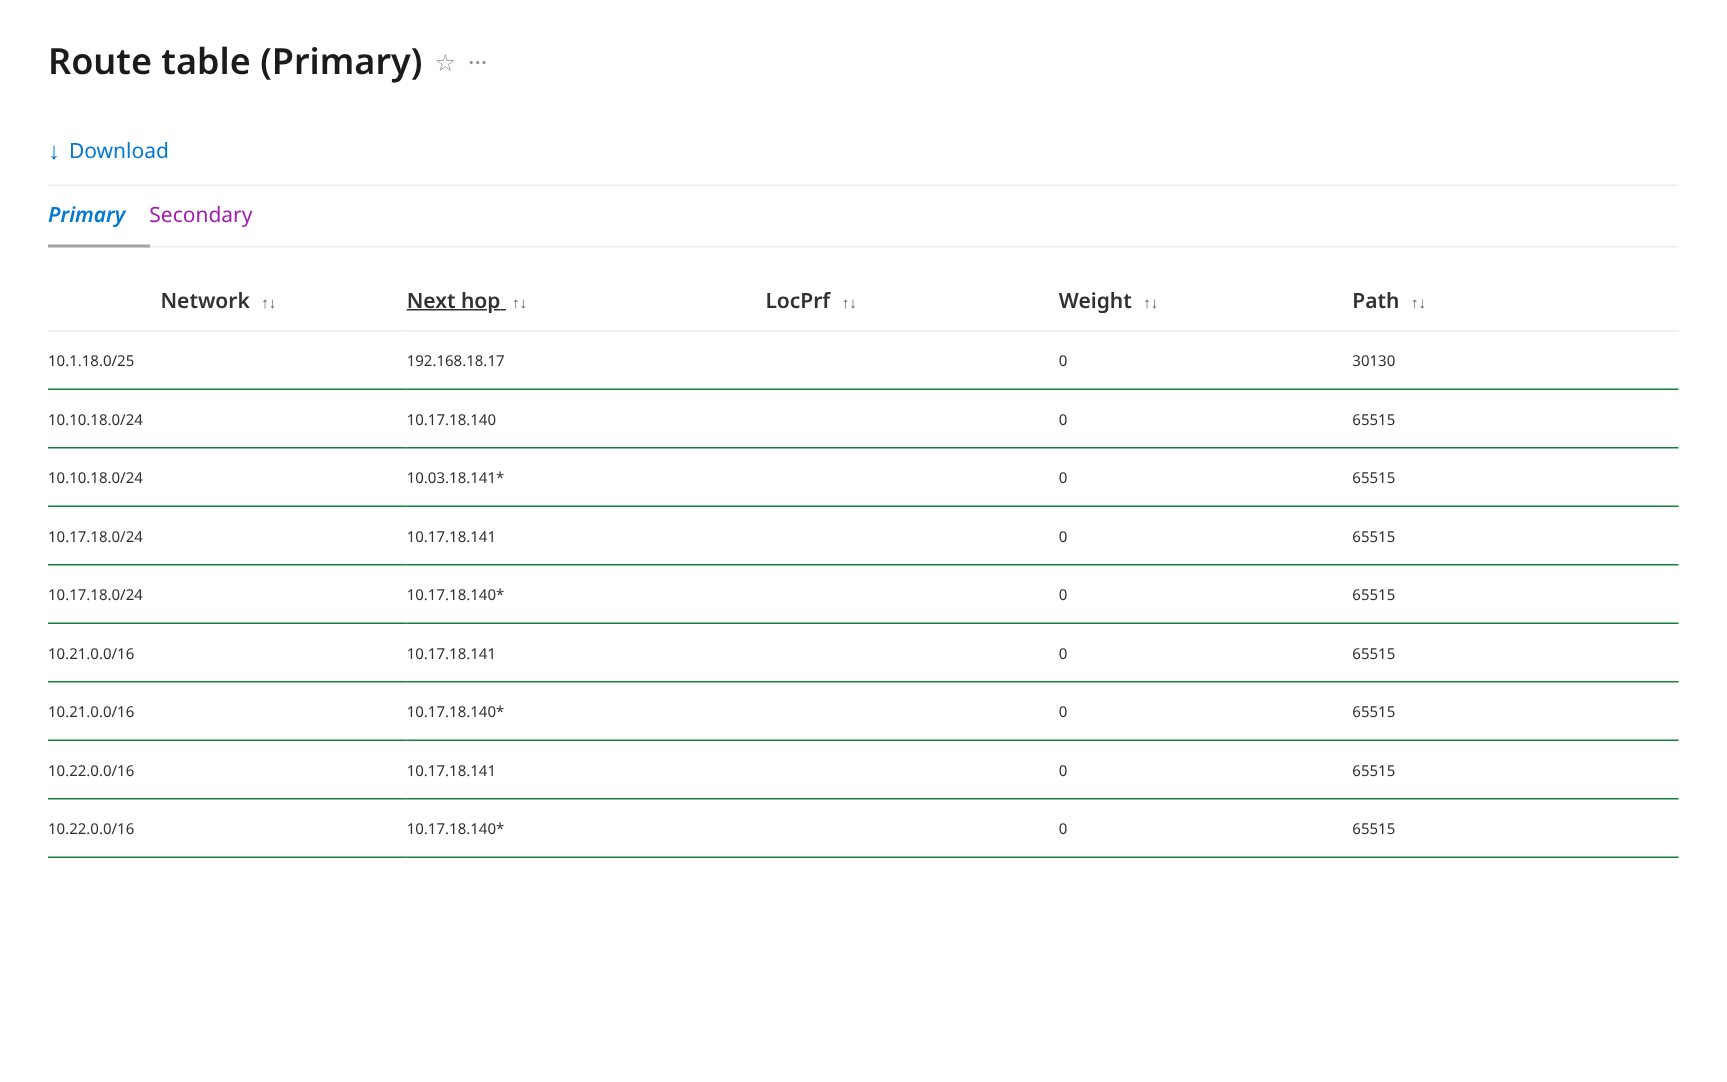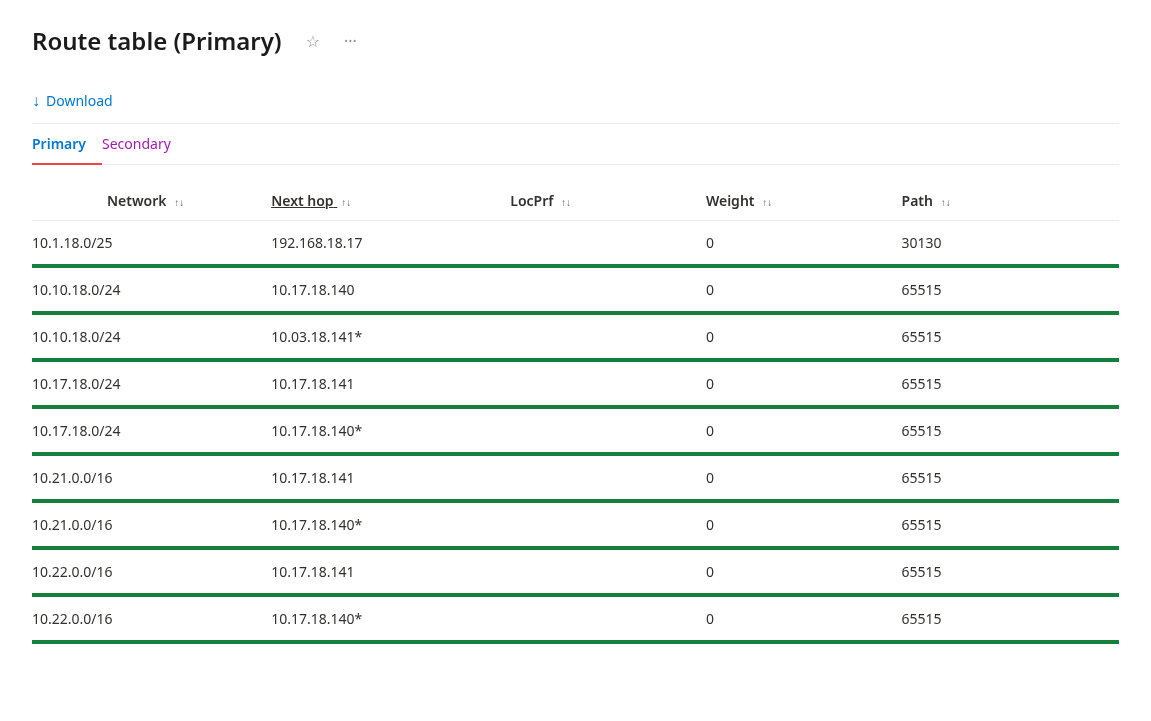"Route table (Primary)" .page-header { gap: 24px -> 8px }
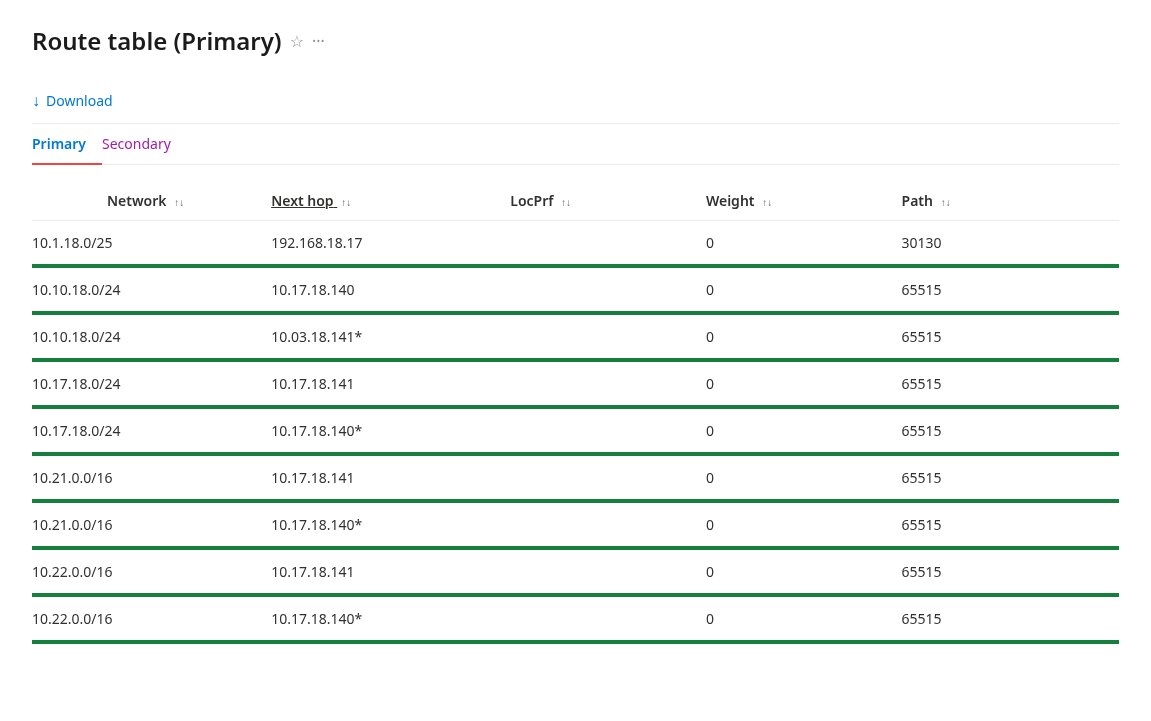"Primary" .tab.active { border-bottom: 2px solid #ef4444 -> 2px solid #a3a3a3; font-style: none -> italic }
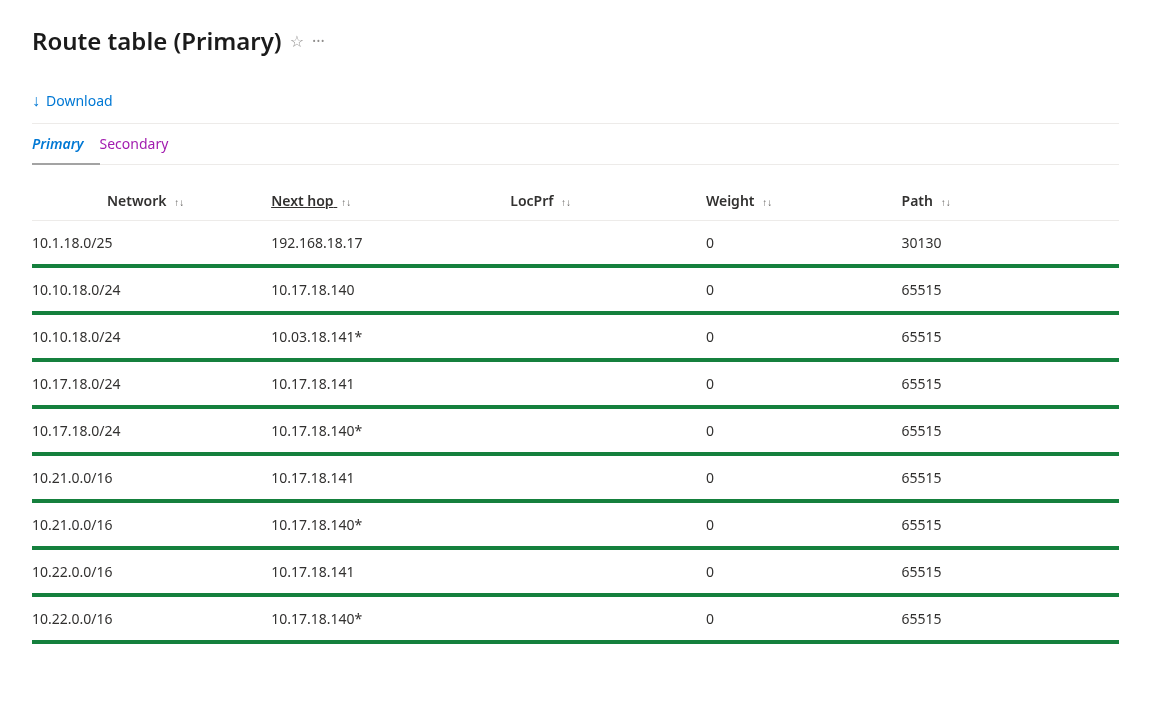"10.1.18.0/25" td { border-bottom: 4px solid #15803d -> 1px solid #15803d; font-size: 14px -> 10px }
